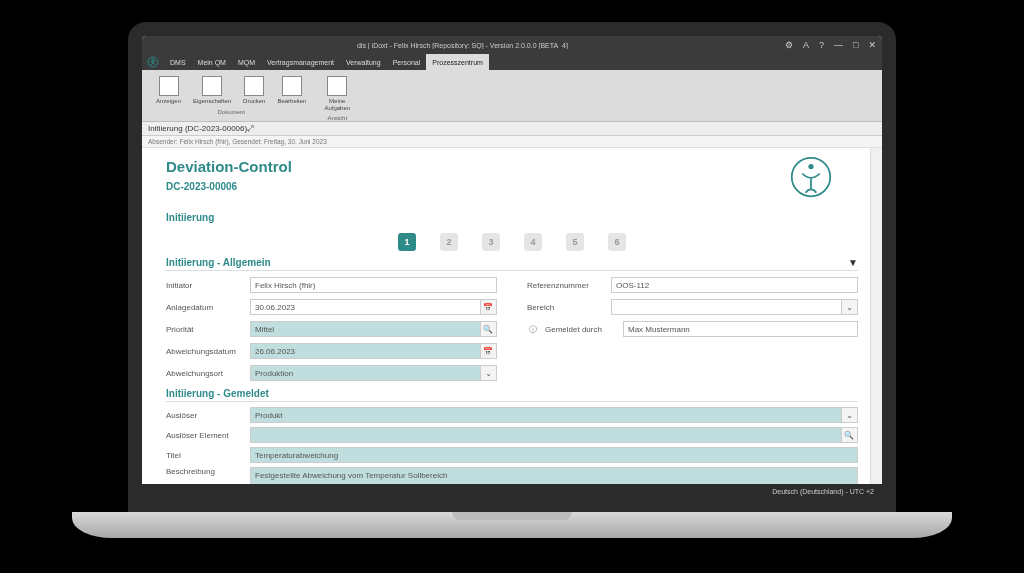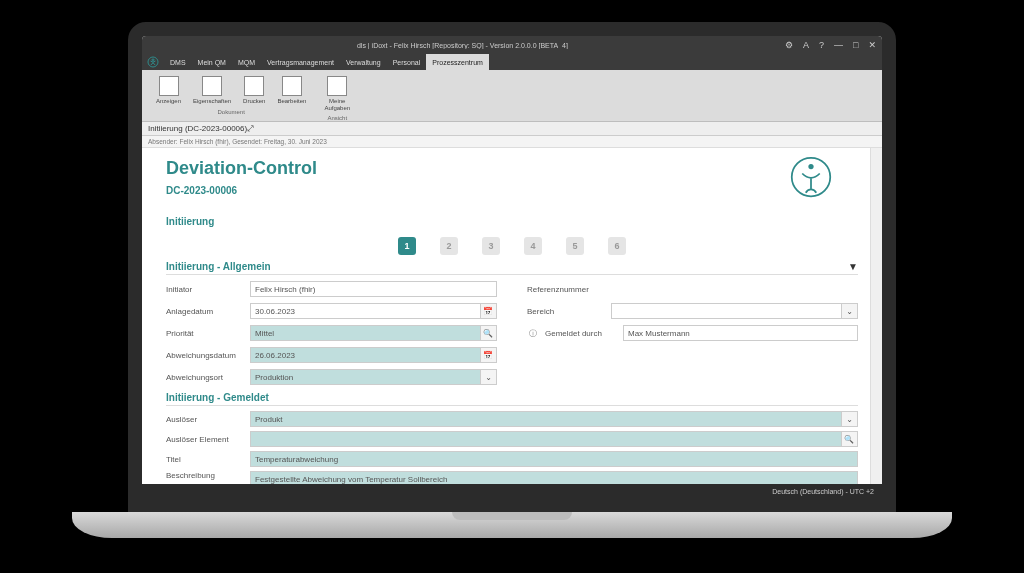"Deviation-Control" .doc-title { font-size: 18px -> 15px }
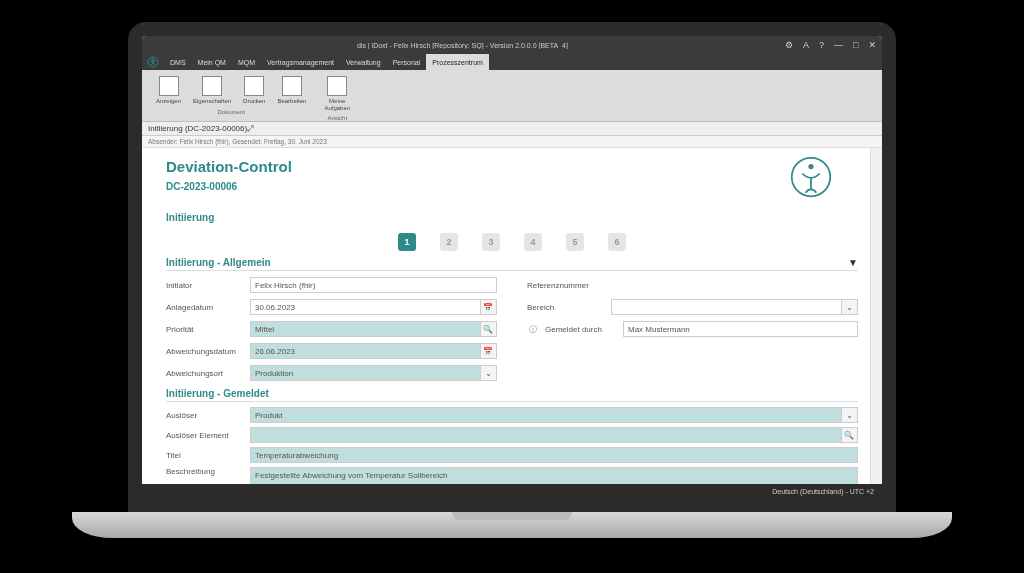"OOS-112" div.fld { html: none -> <div>OOS-112</div> }
